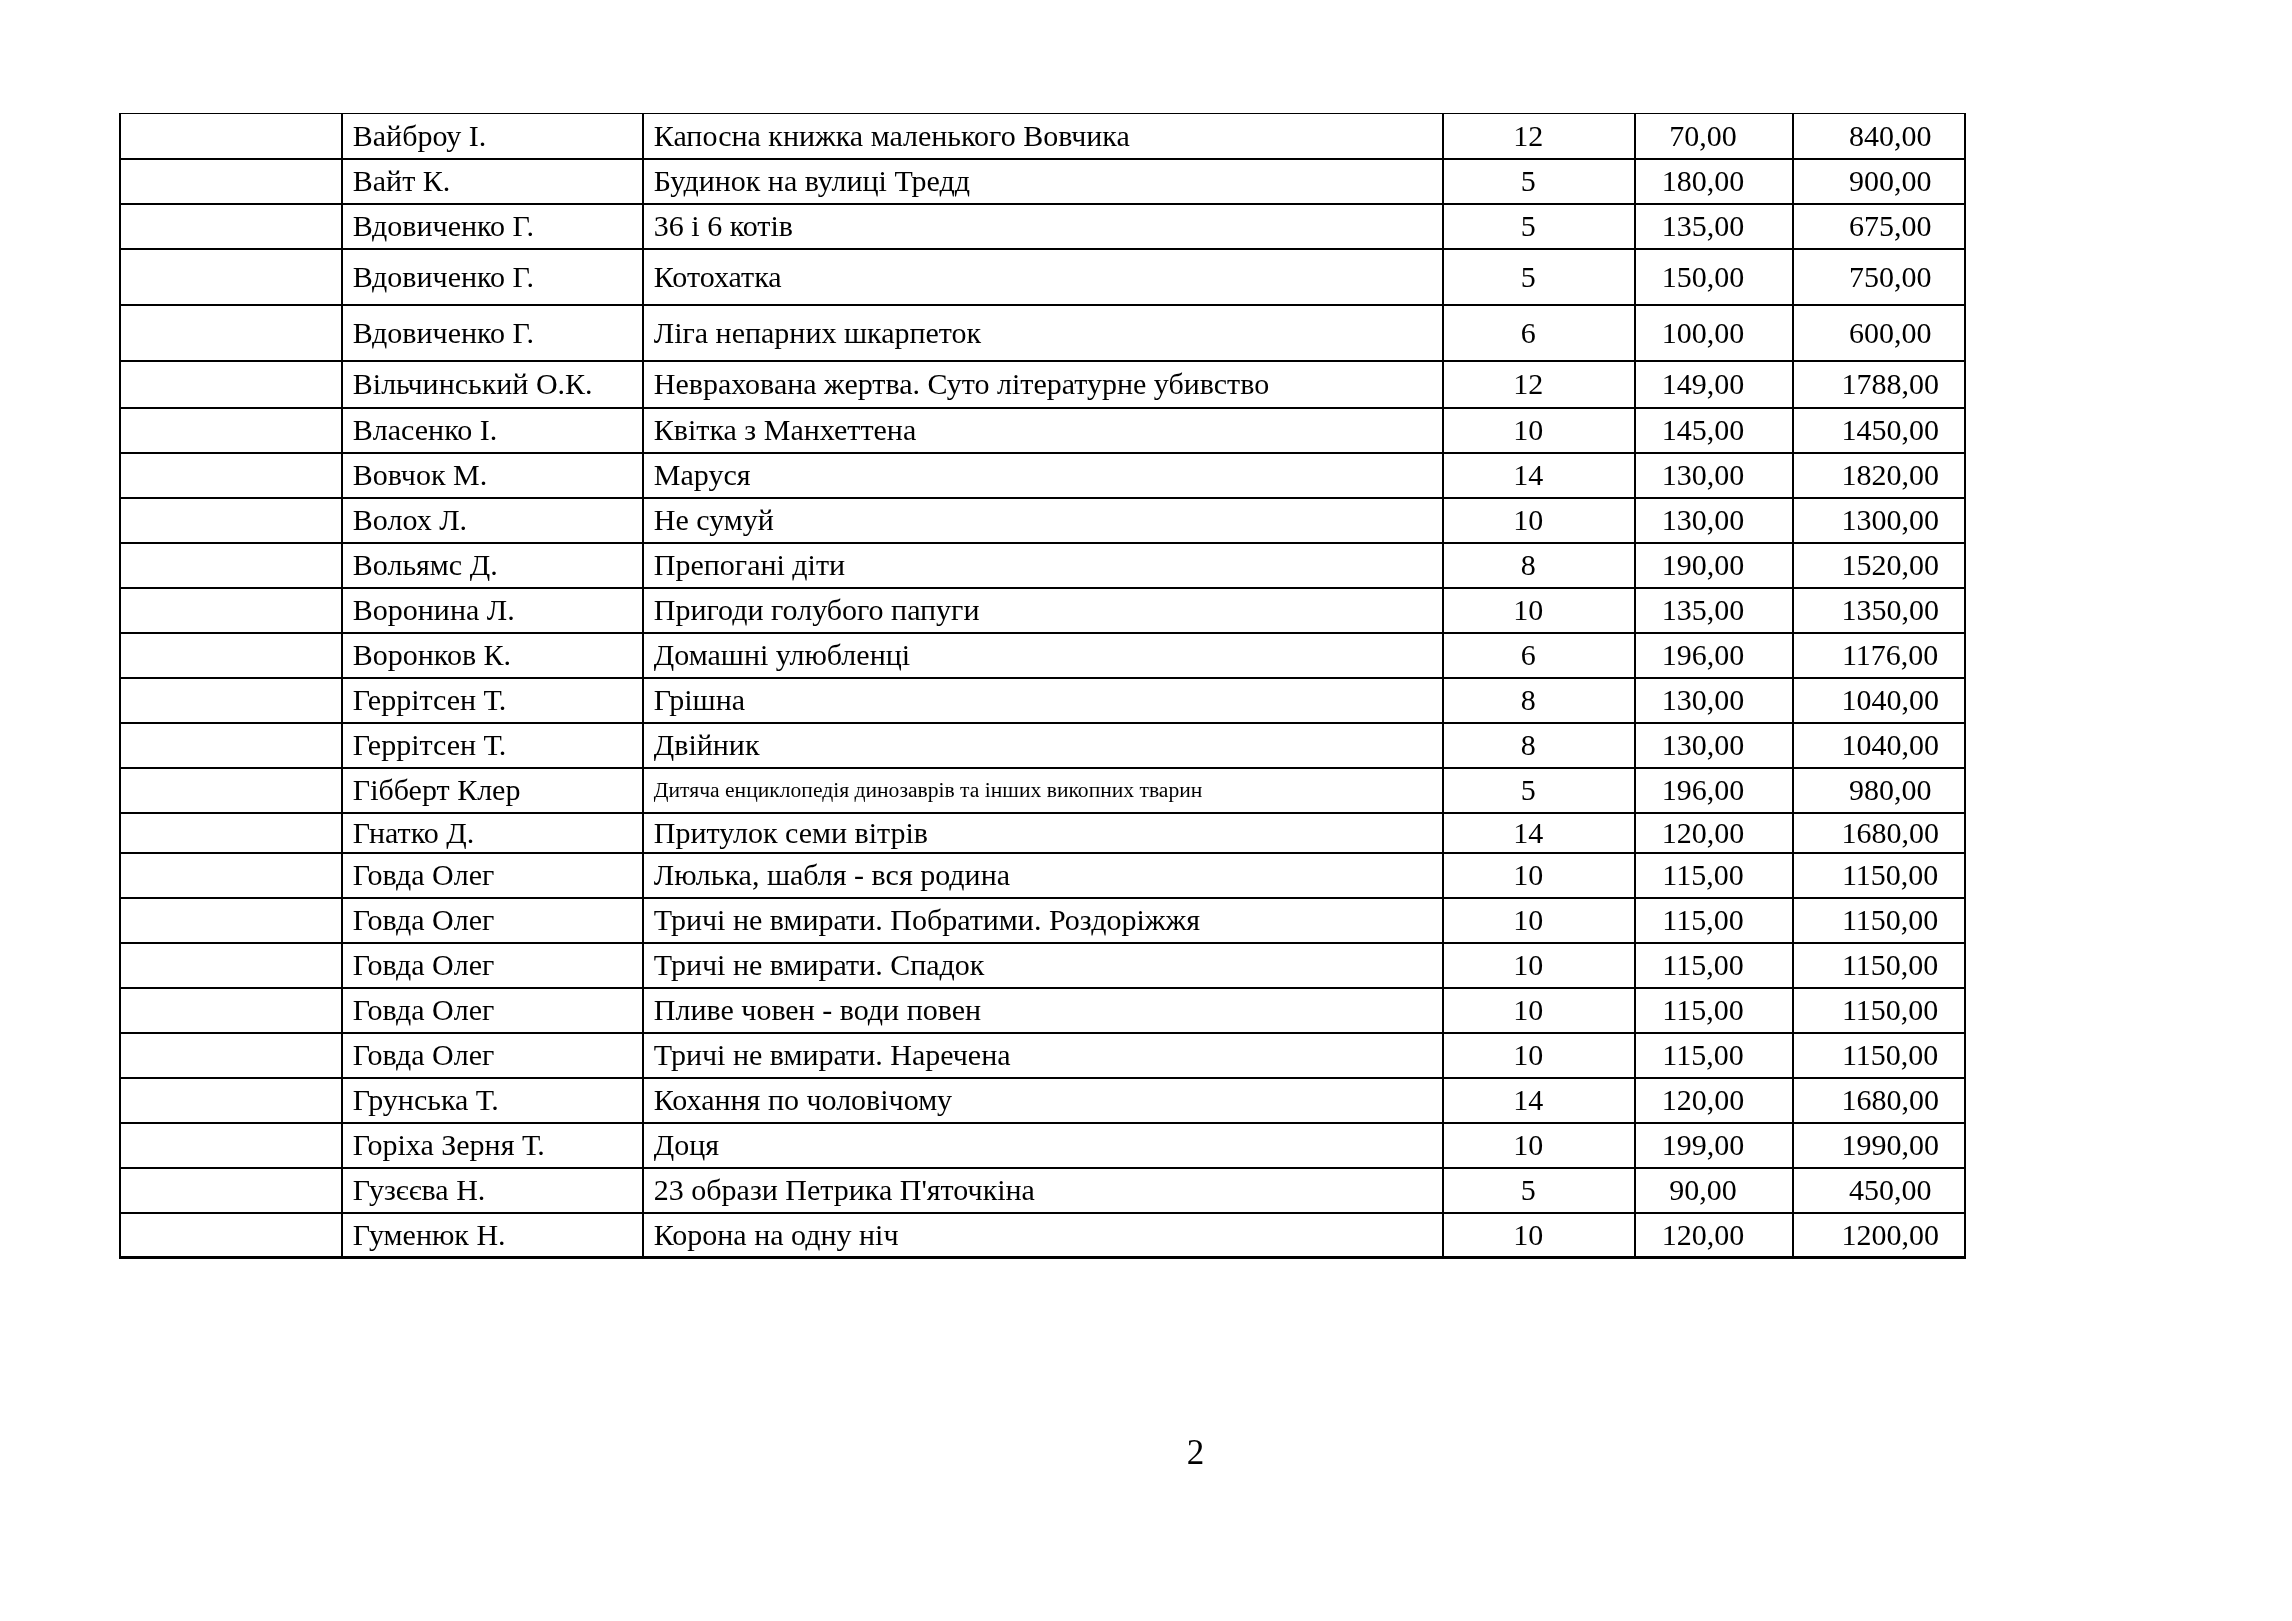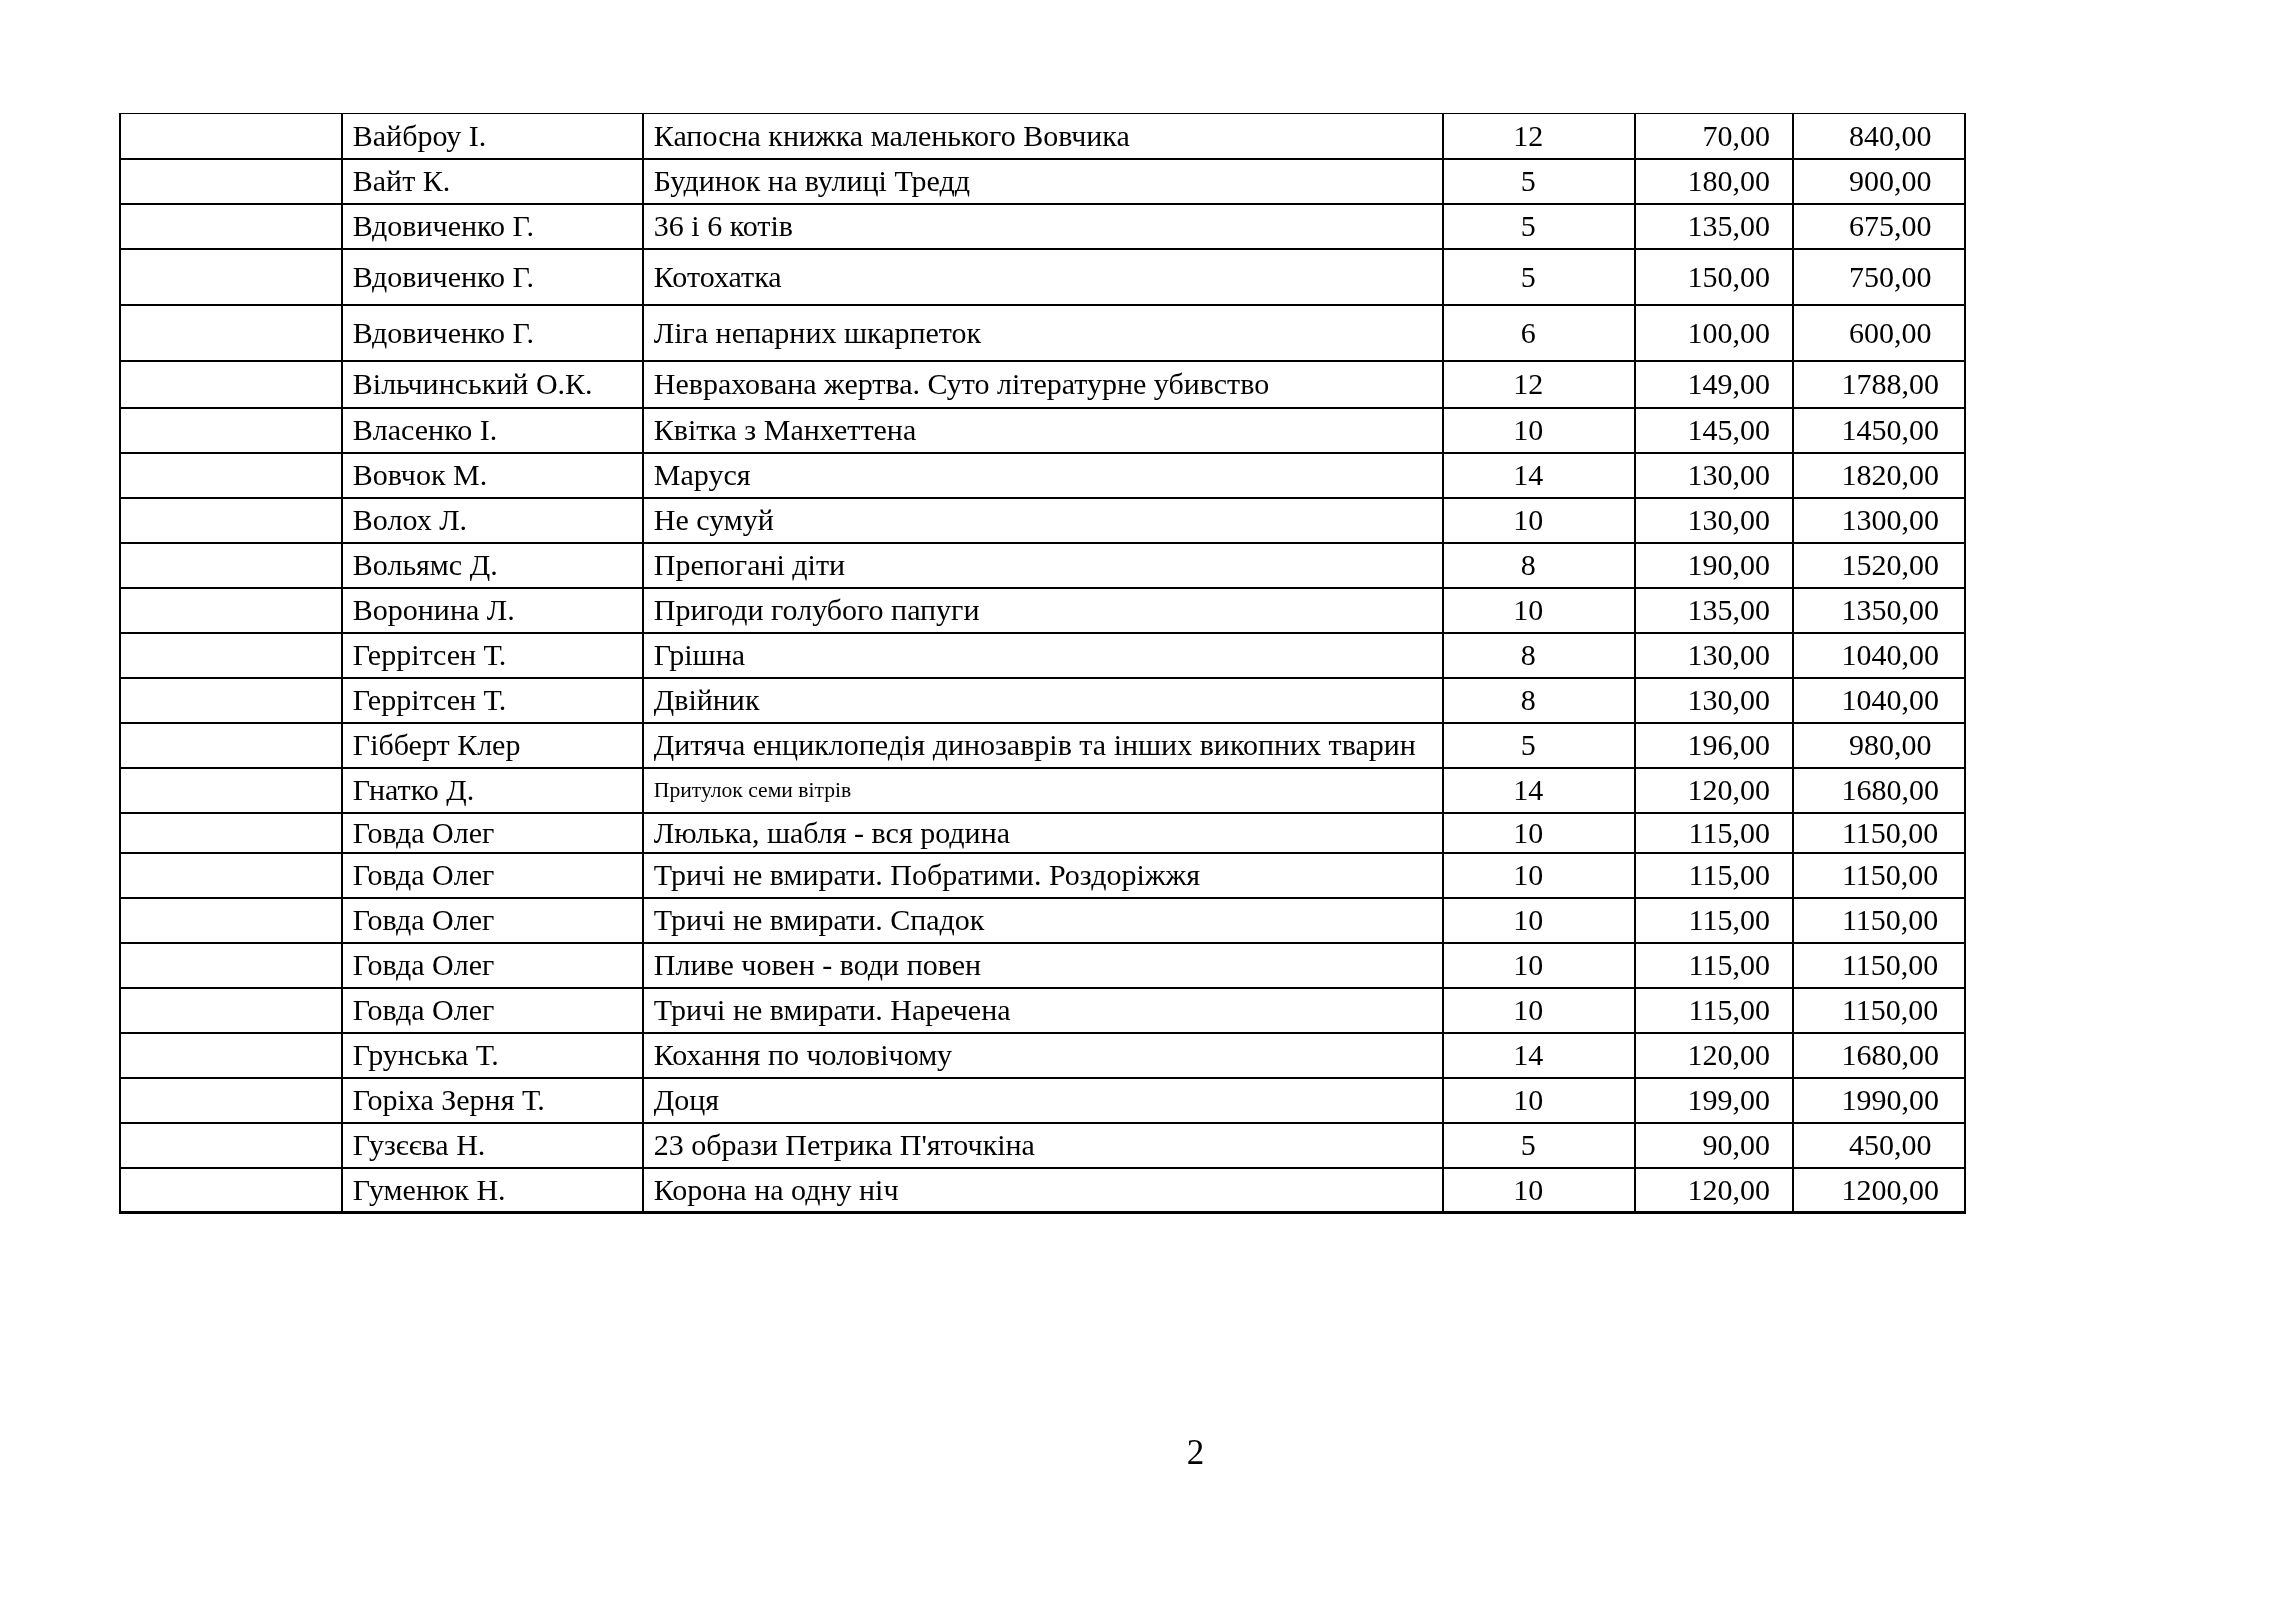"70,00" .doc-table td.c-price { text-align: right -> center }
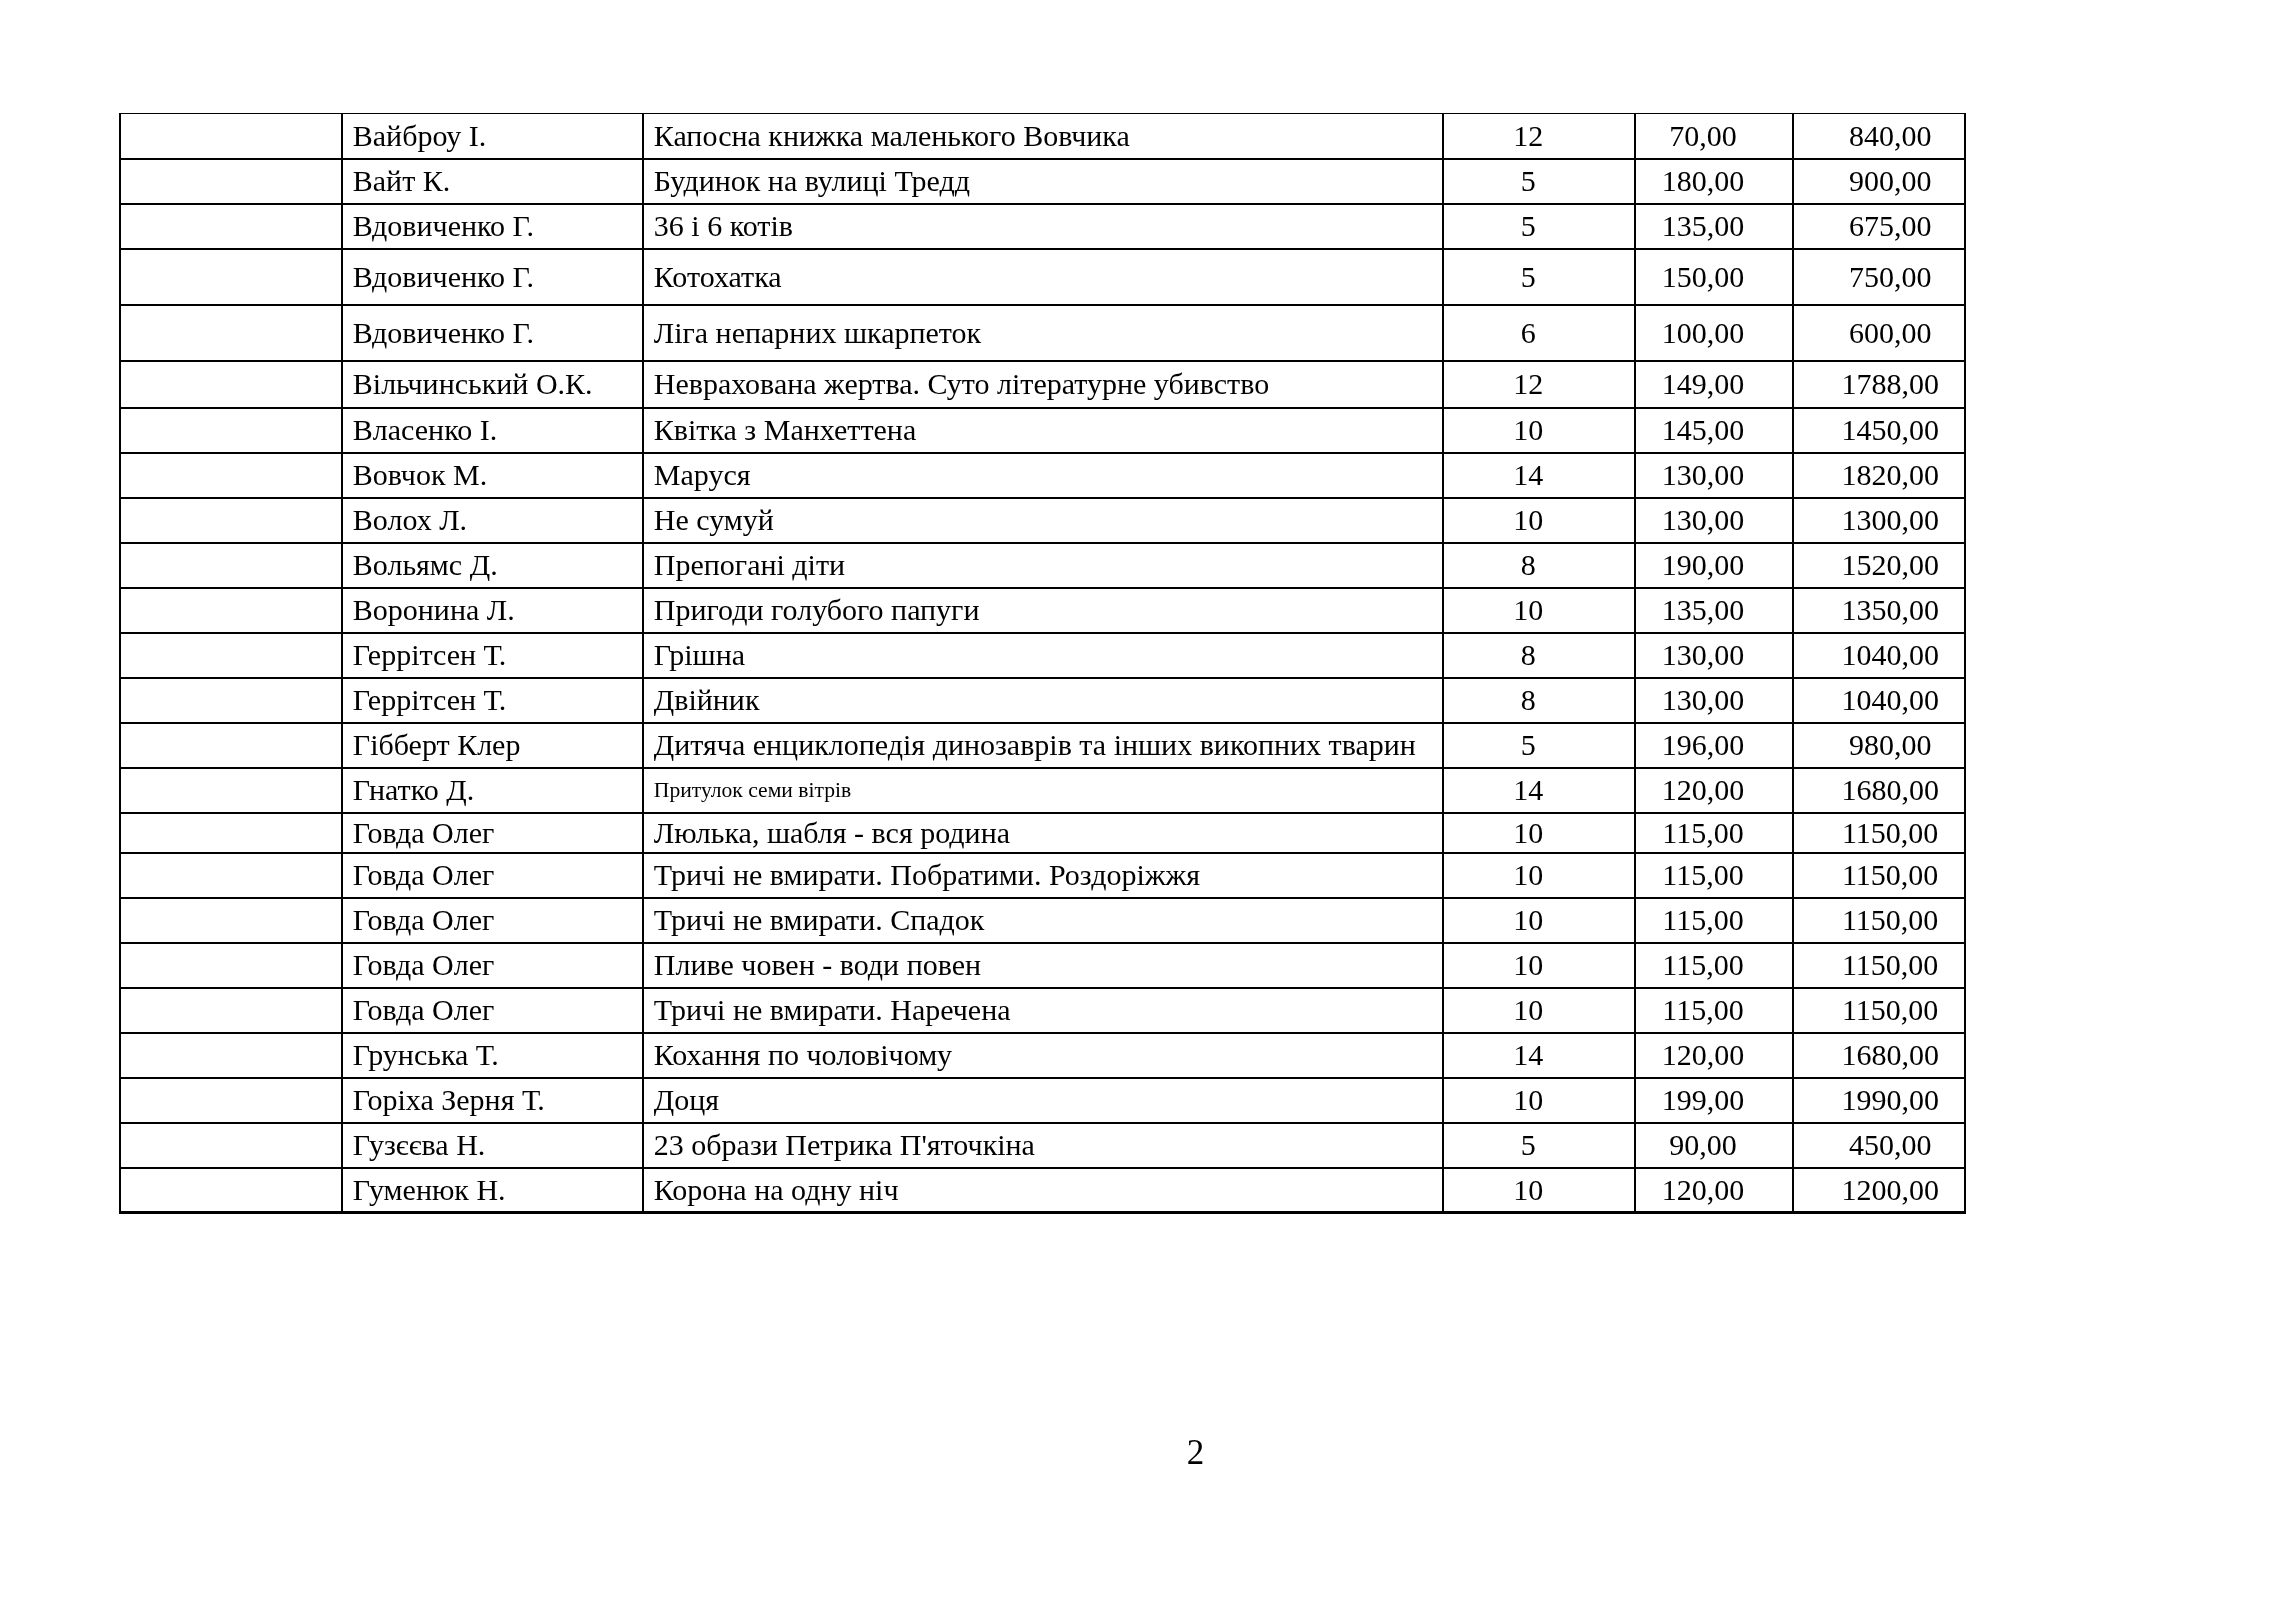"Воронков К." tr { html: none -> <tr> <td></td> <td>Воронков К.</td> <td>Домашні улюбленці</td> <td>6</td> <td>196,00</td> <td>1176,00</td> </tr> }
